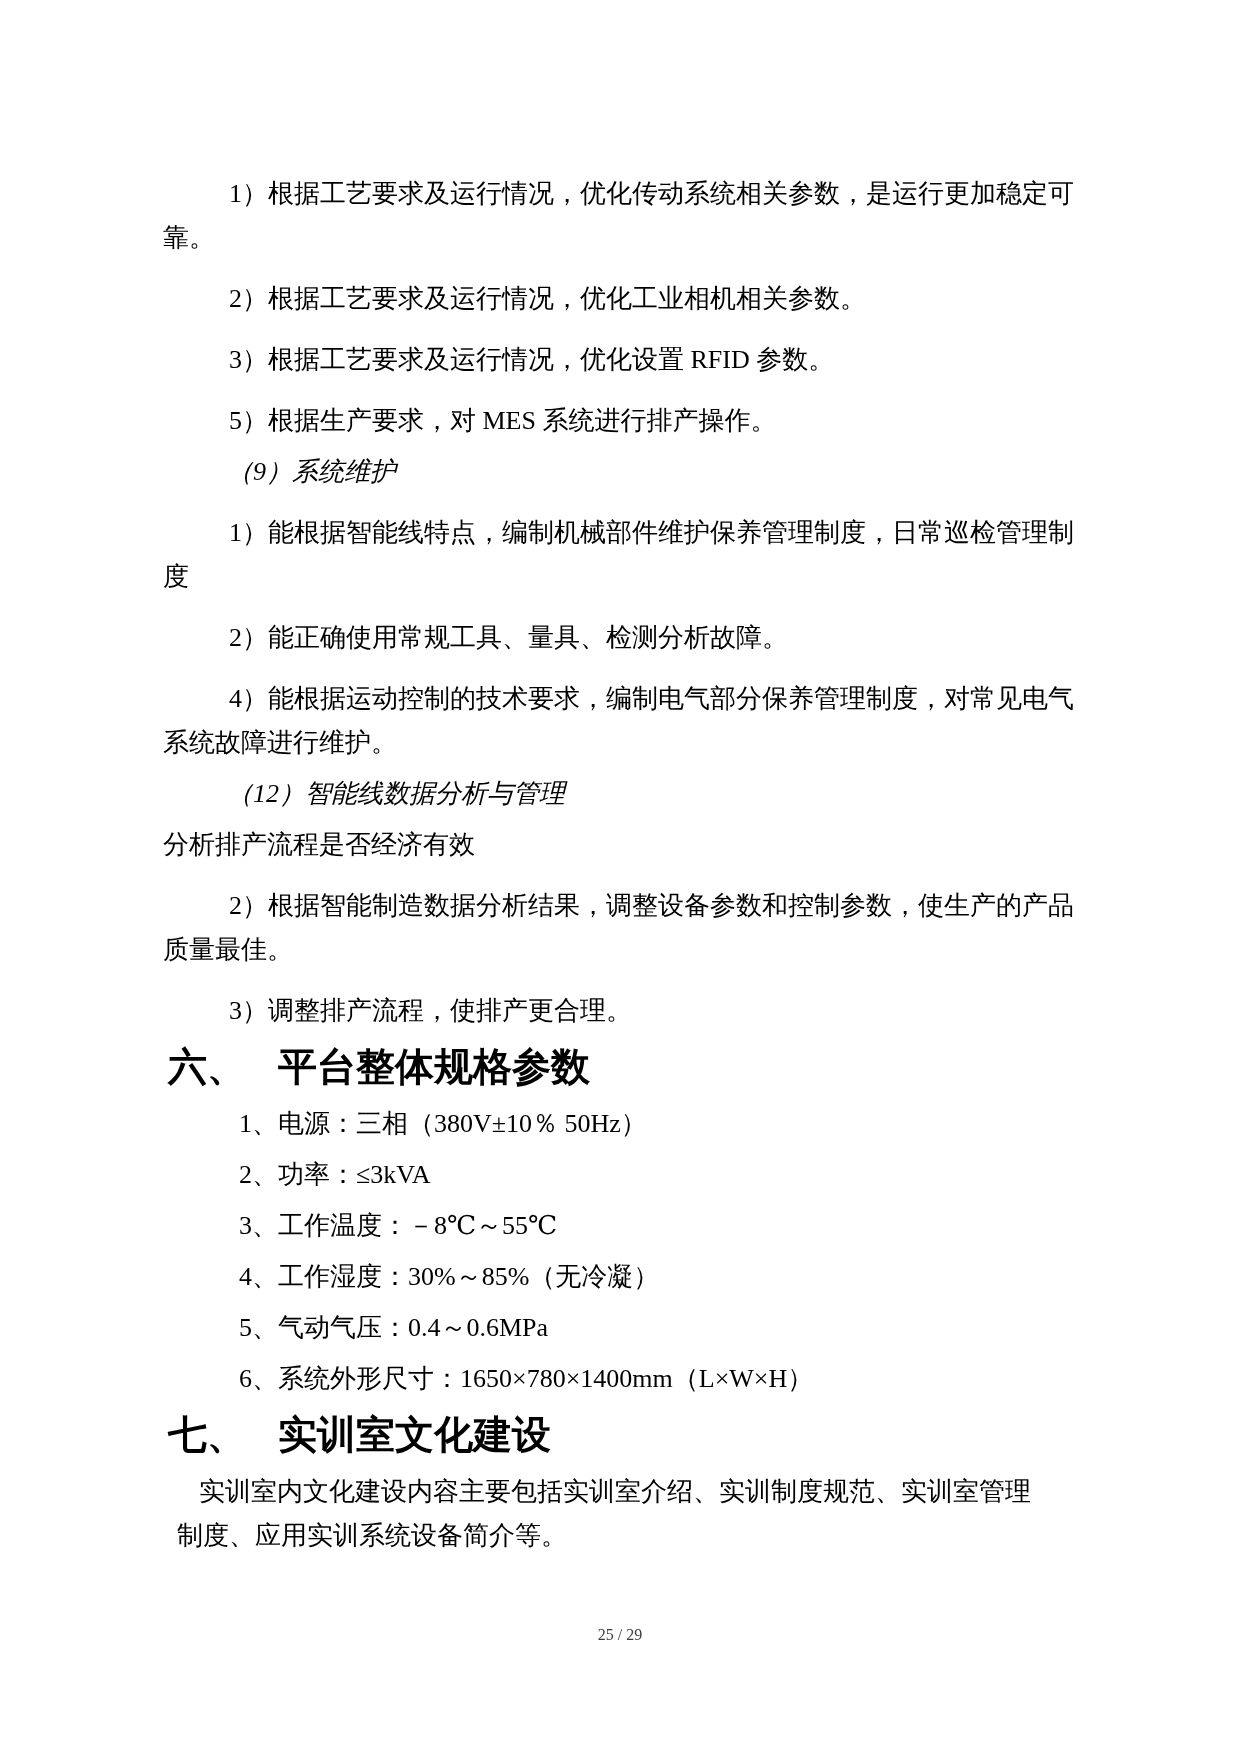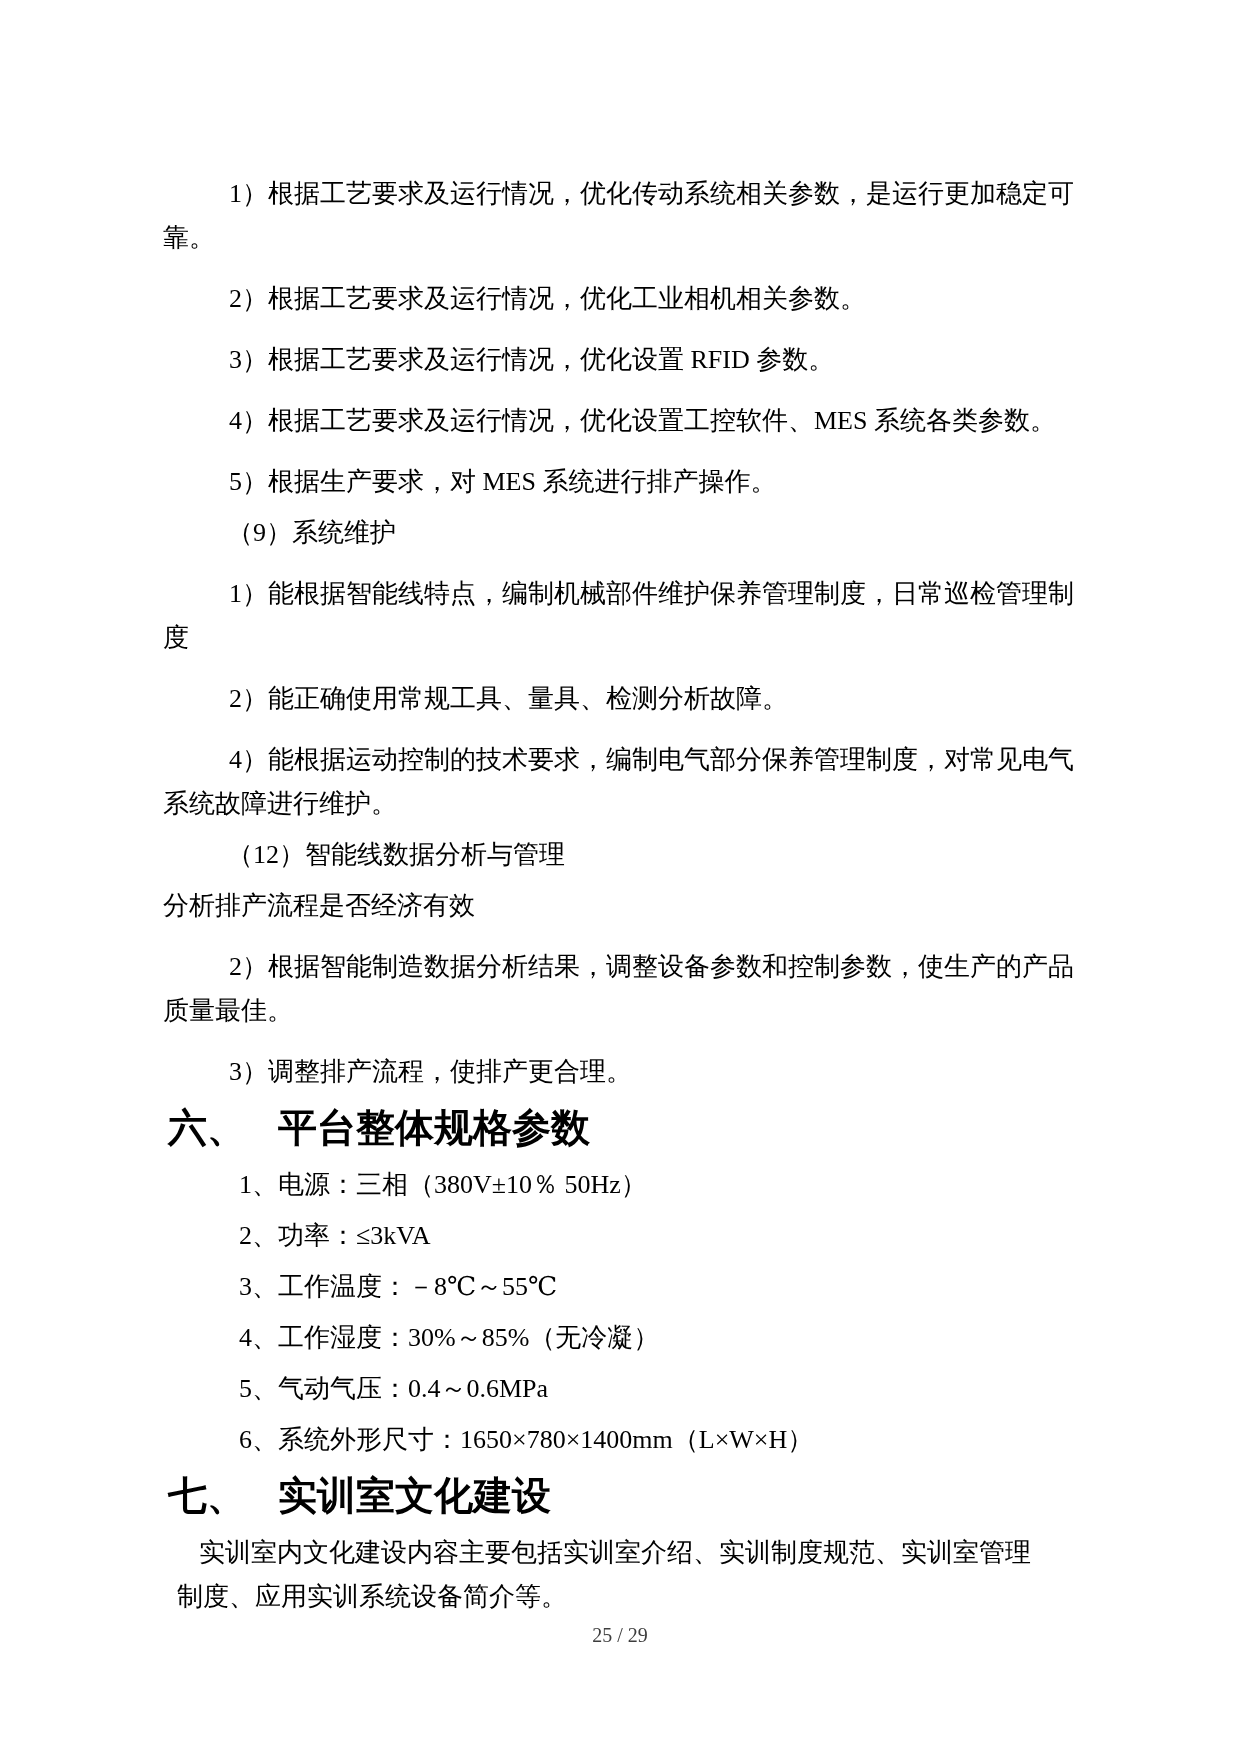"4）根据工艺要求及运行情况，优化设置工控软件、MES 系统各类参数。" div.para { html: <div> <div>4）根据工艺要求及运行情况，优化设置工控软件、MES 系统各类参数。</div> </div> -> none }
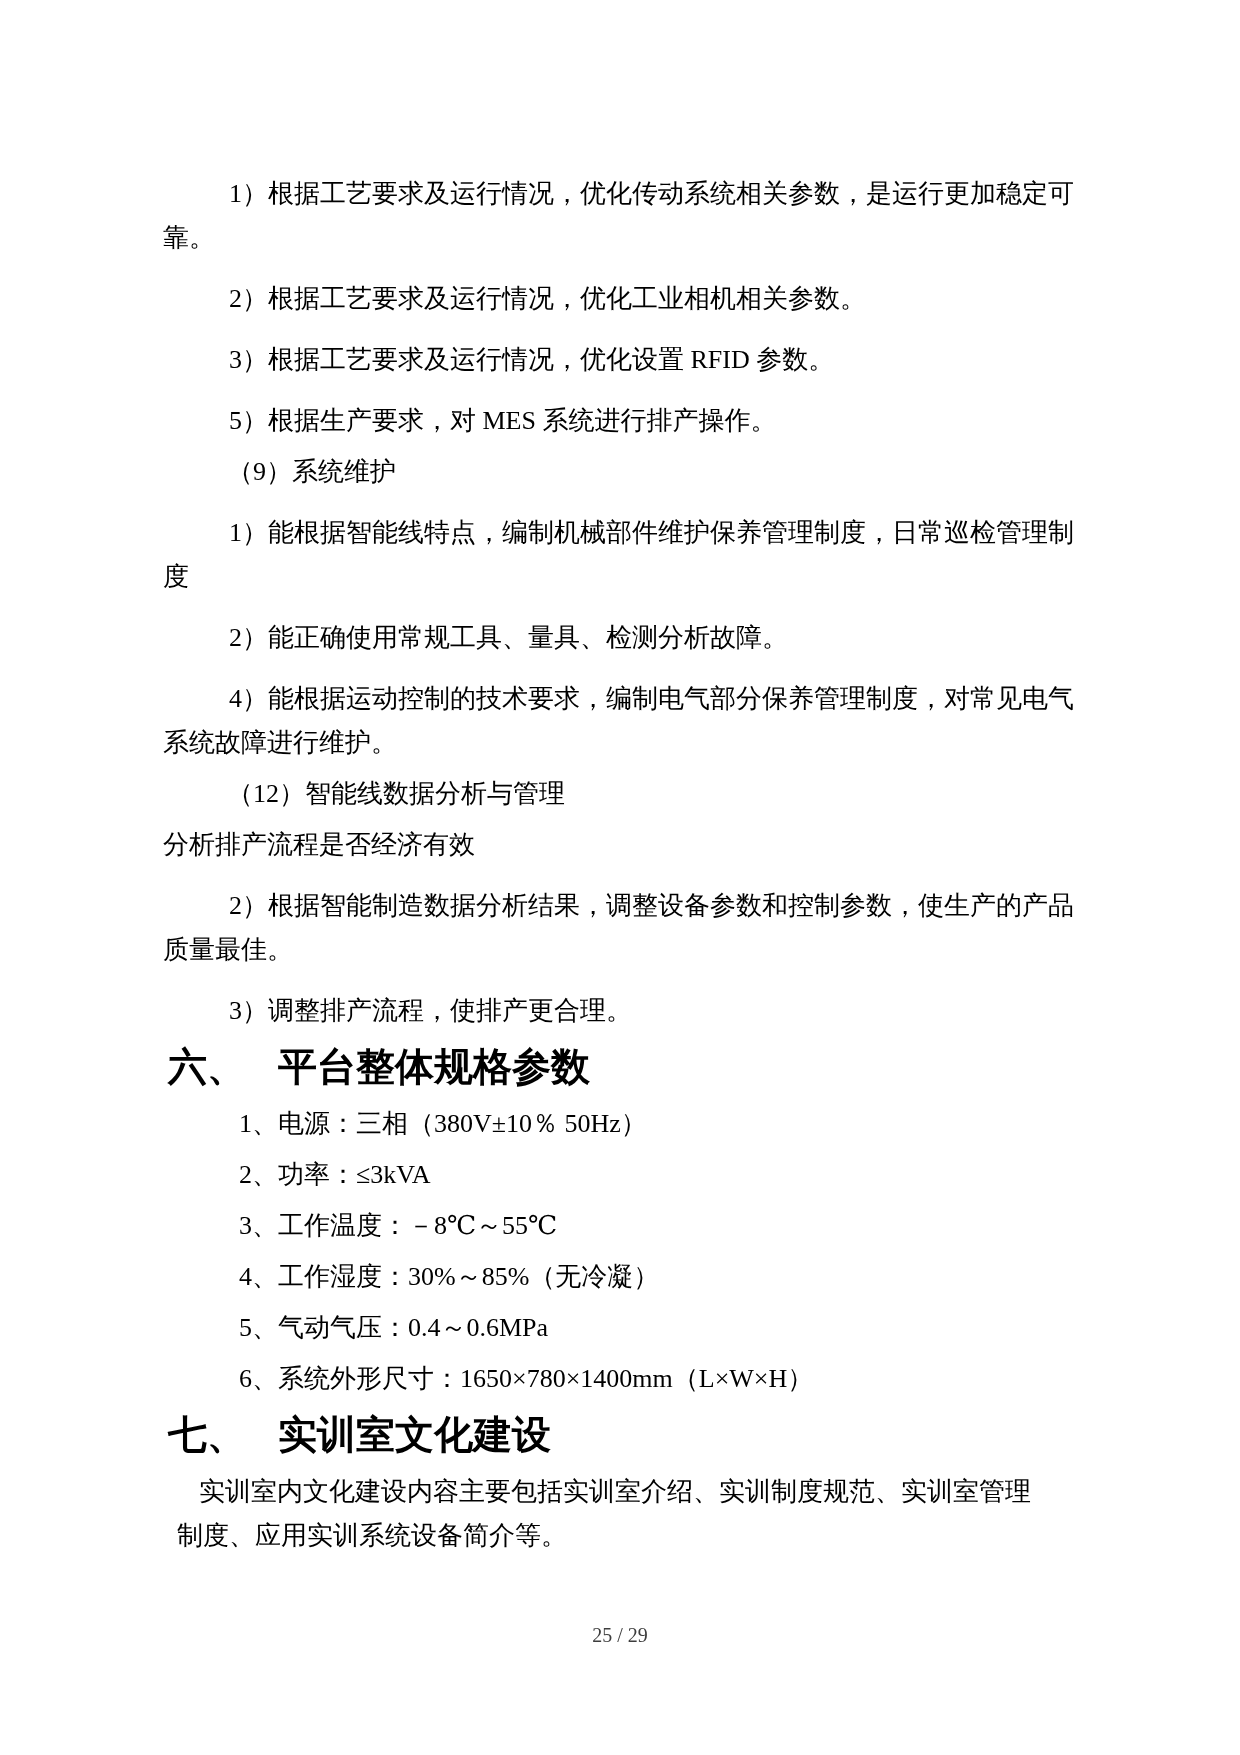"（9）系统维护" .para.paren .line.first { font-style: none -> italic }
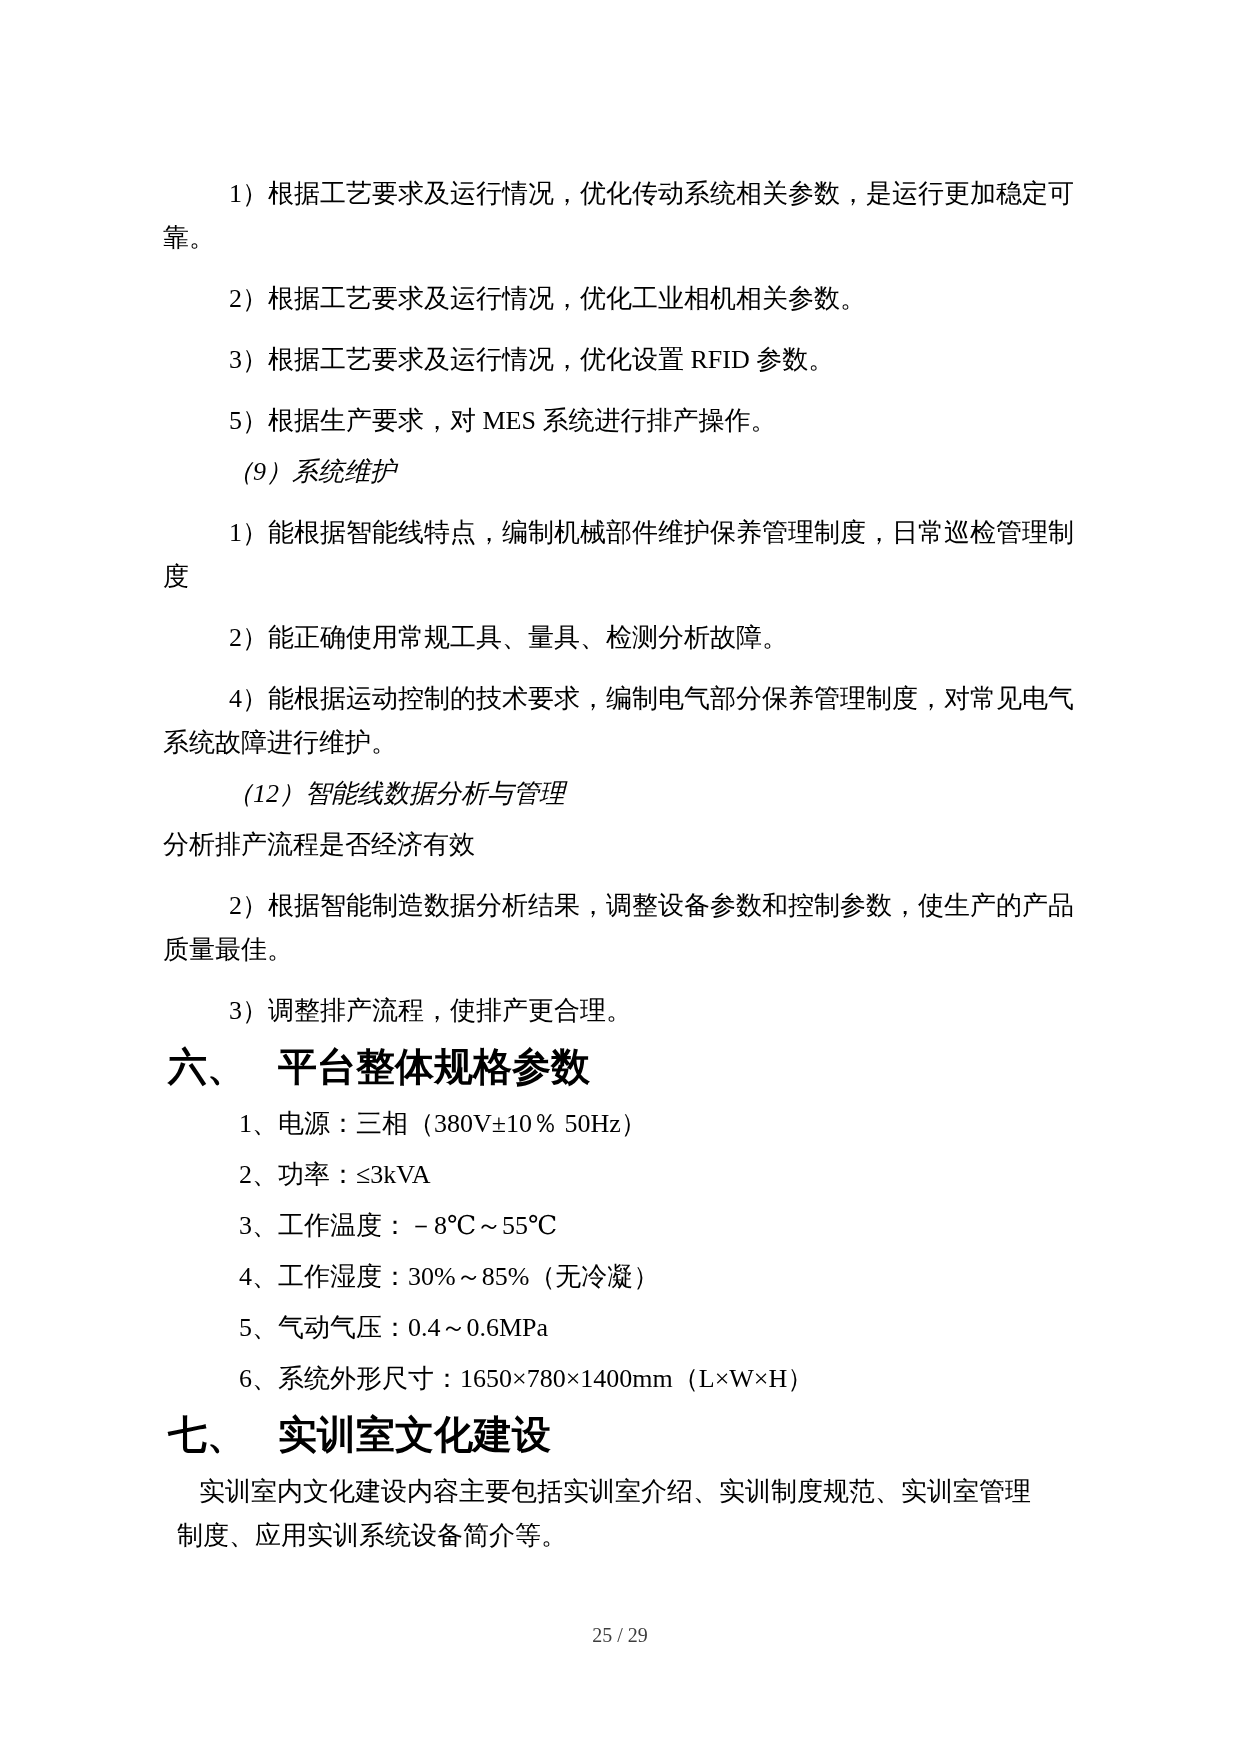"25 / 29" .footer { font-size: 20px -> 16px }
